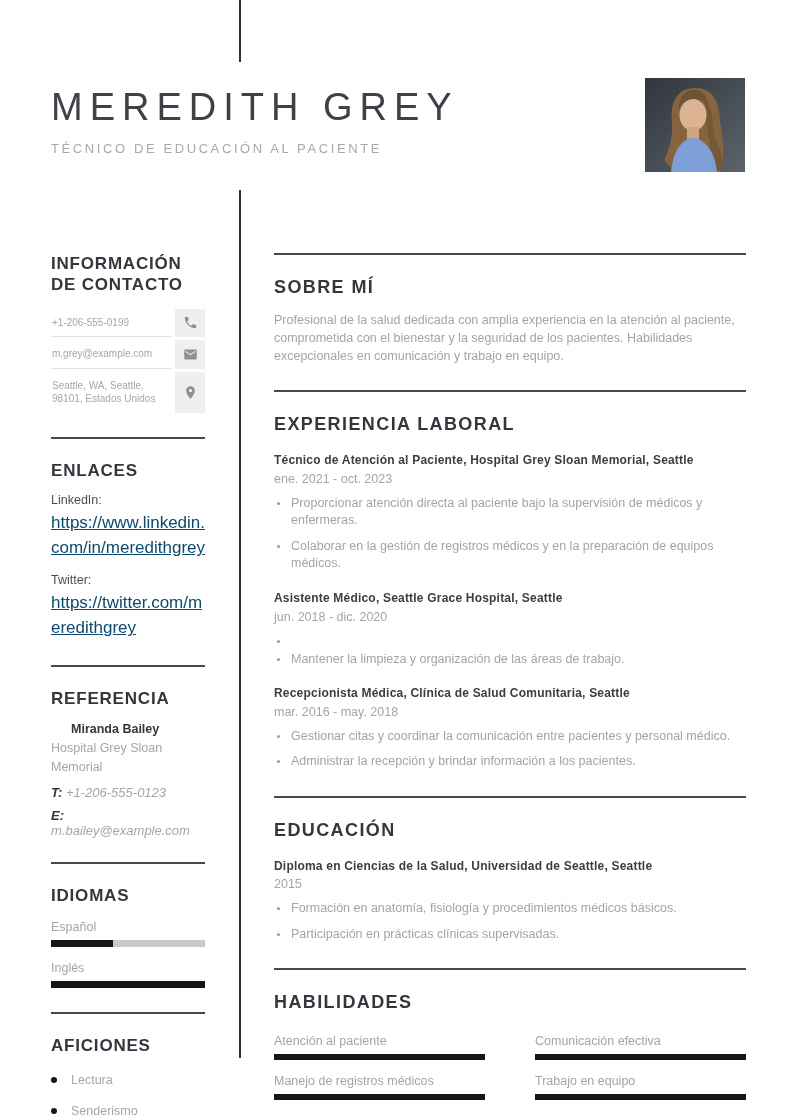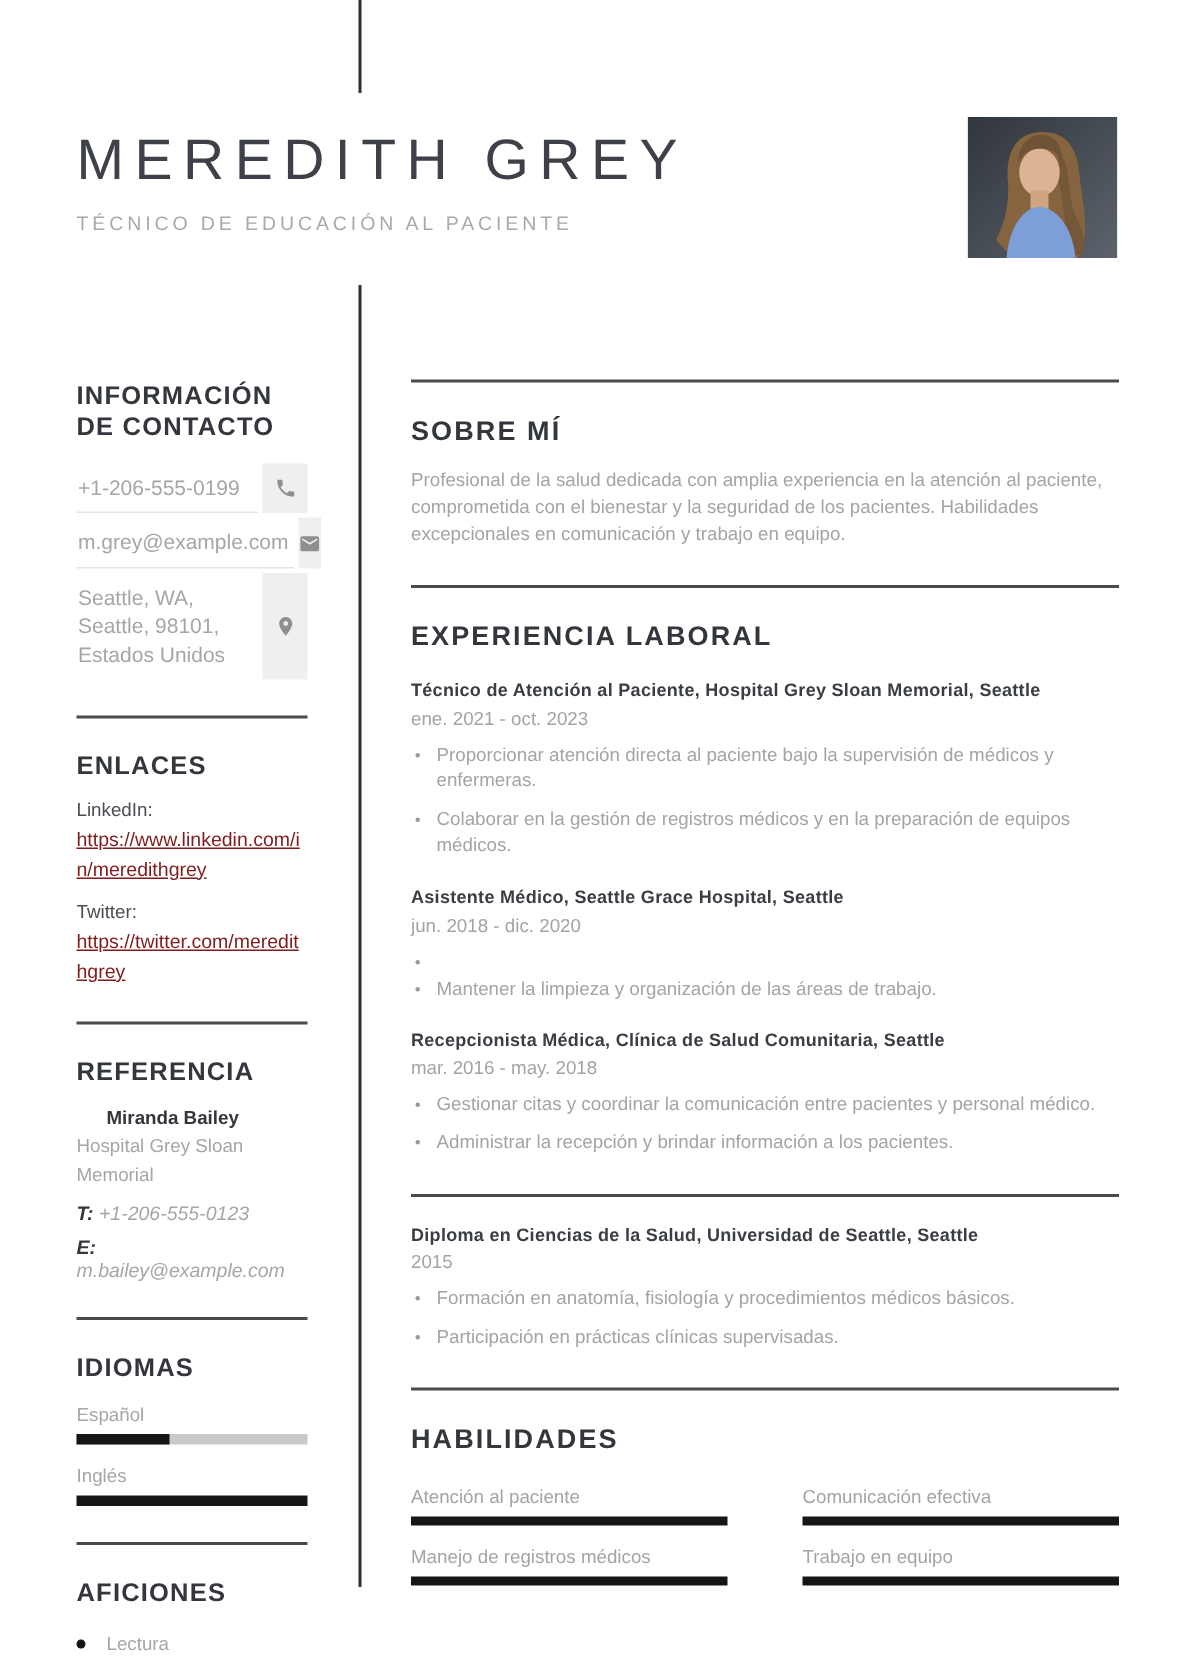"+1-206-555-0199" .c-text { font-size: 14px -> 10px }
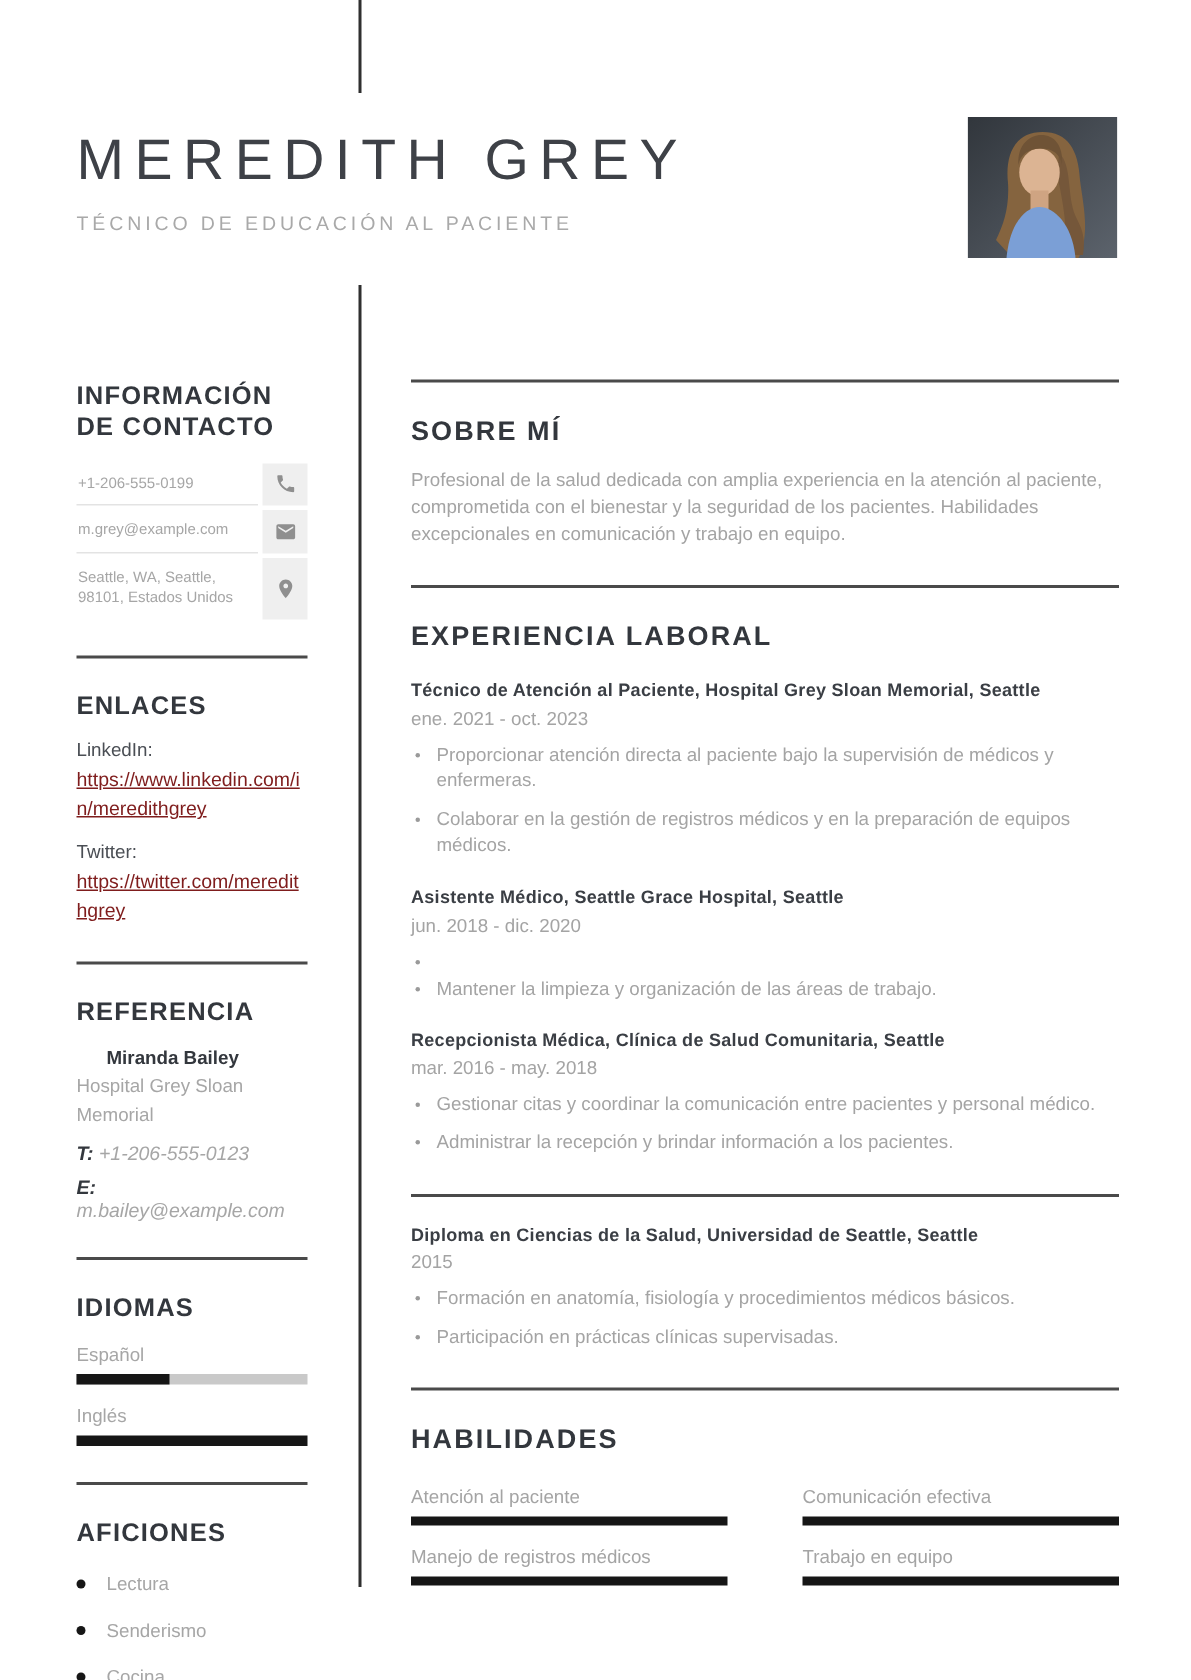"https://www.linkedin.com/in/meredithgrey" .link-url { color: #7f1d1d -> #0c4a6e; font-size: 13px -> 17px }
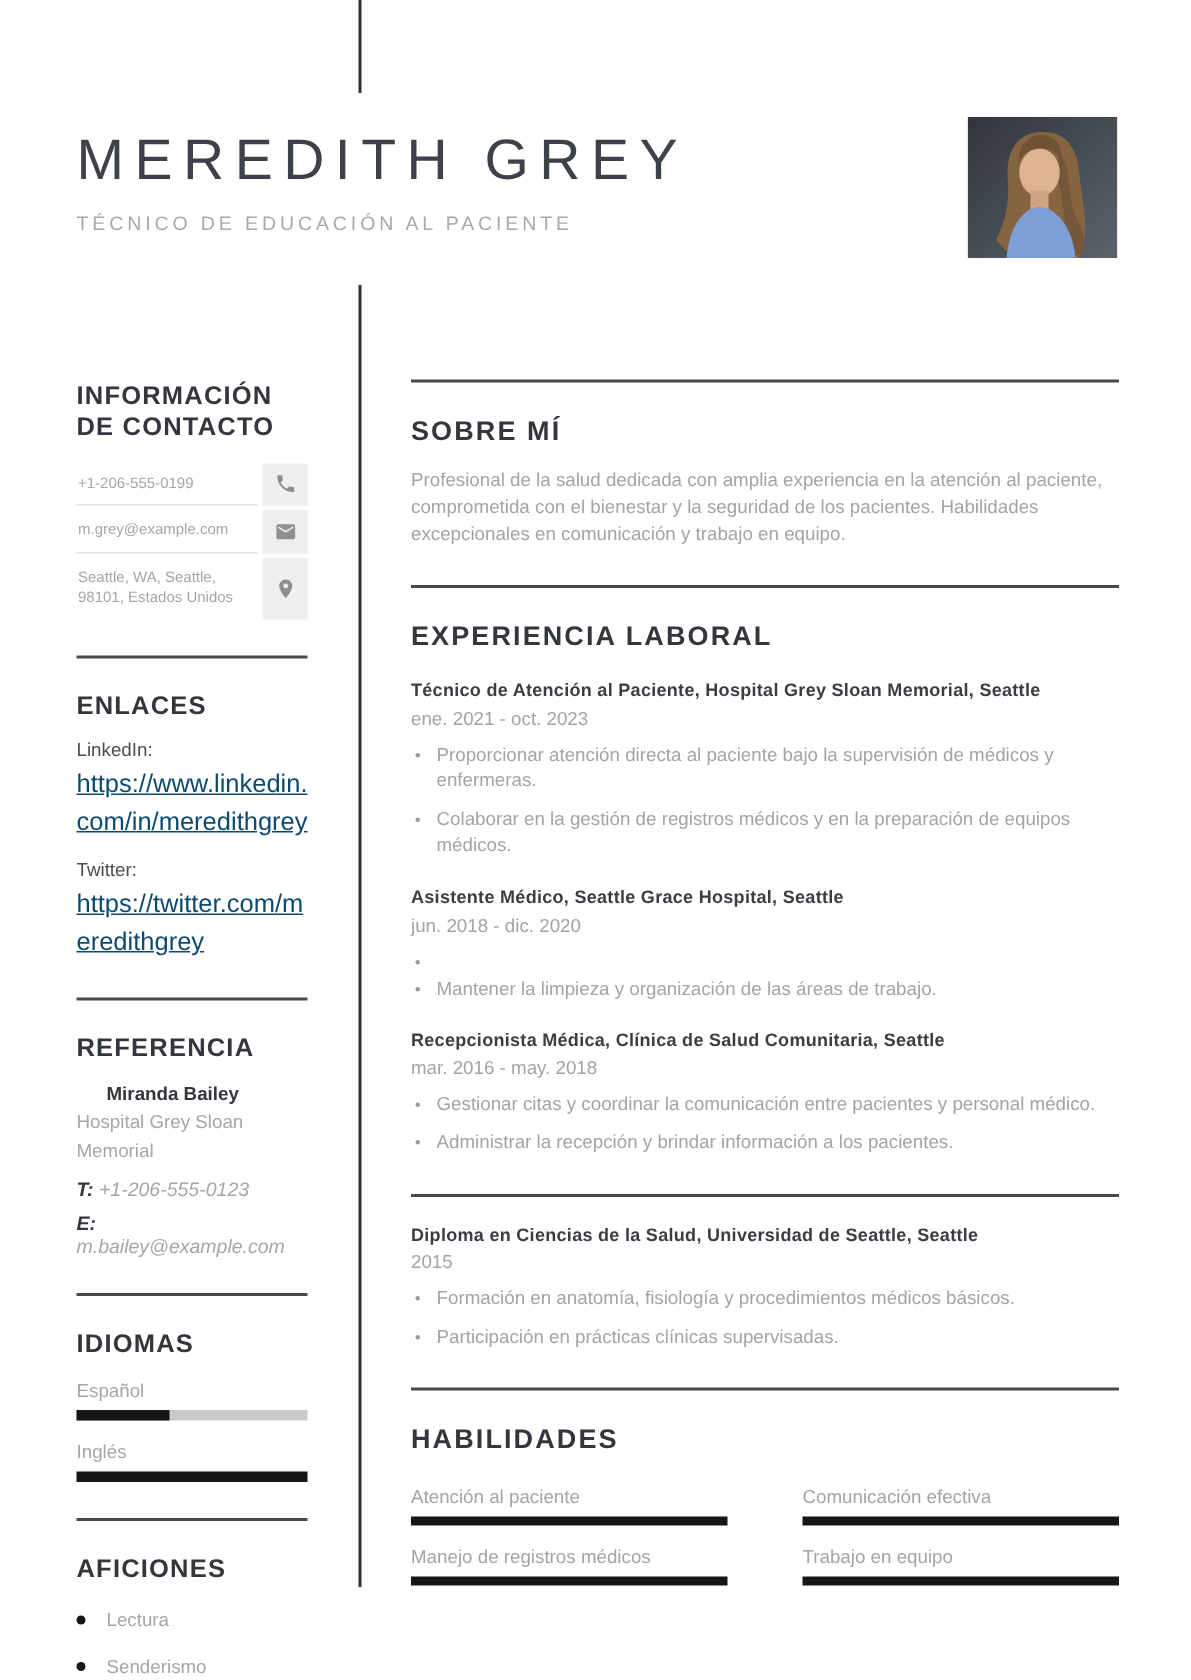"EDUCACIÓN" div.main-heading { html: none -> <div>EDUCACIÓN</div> }
